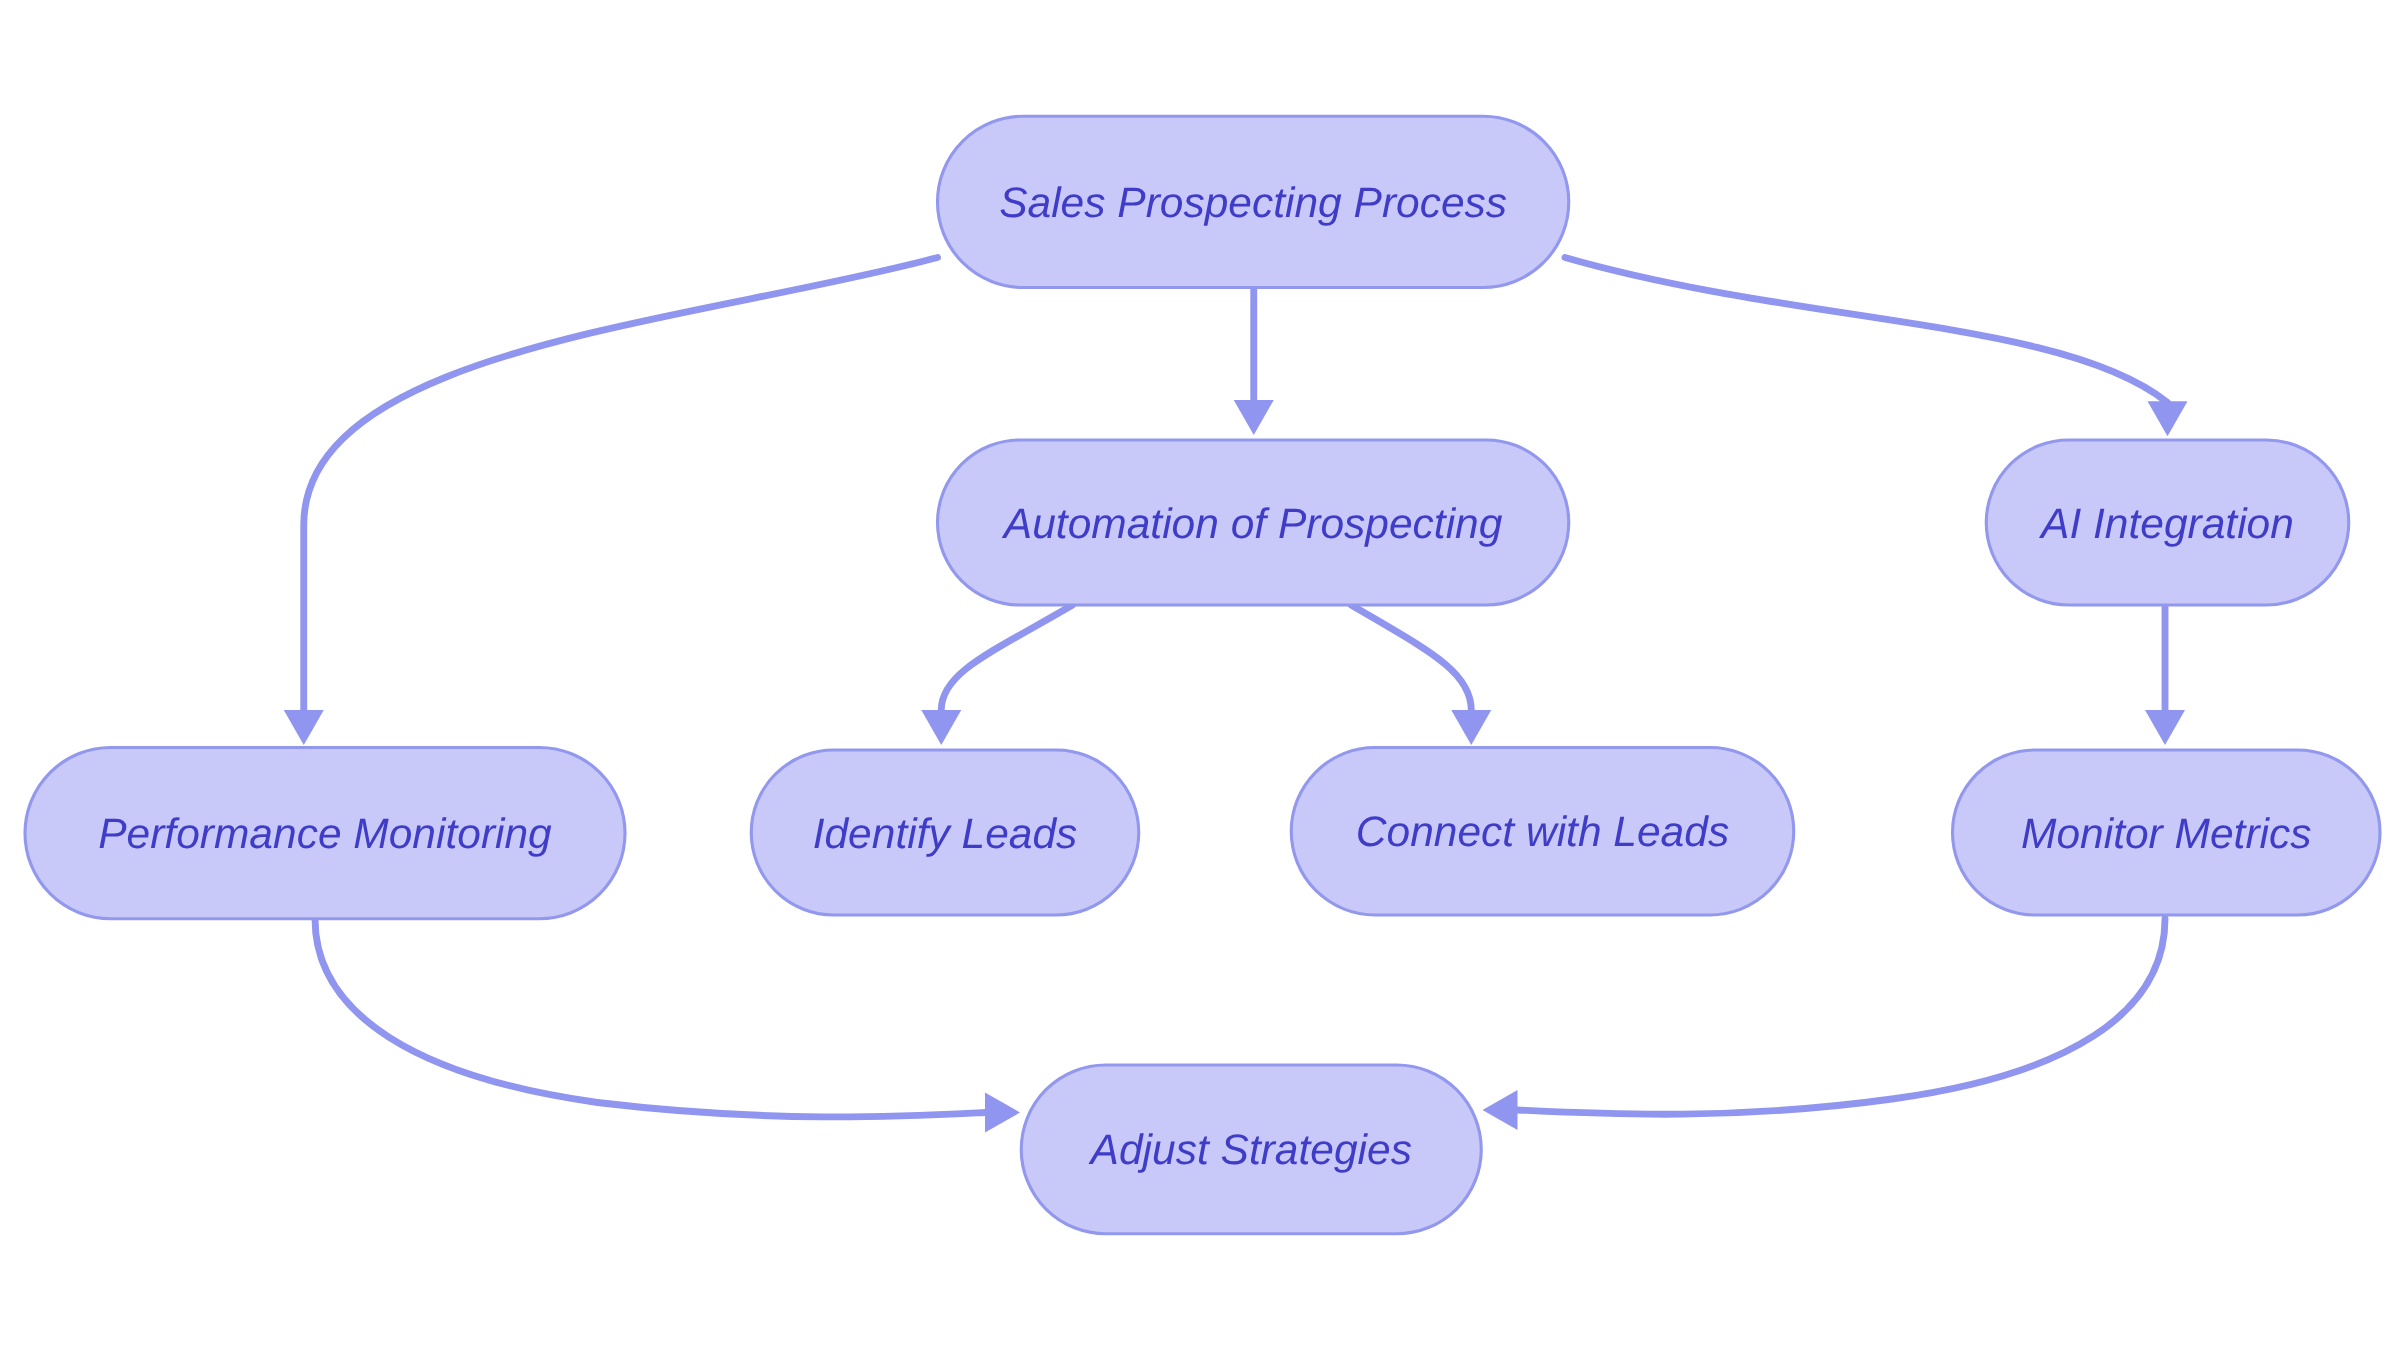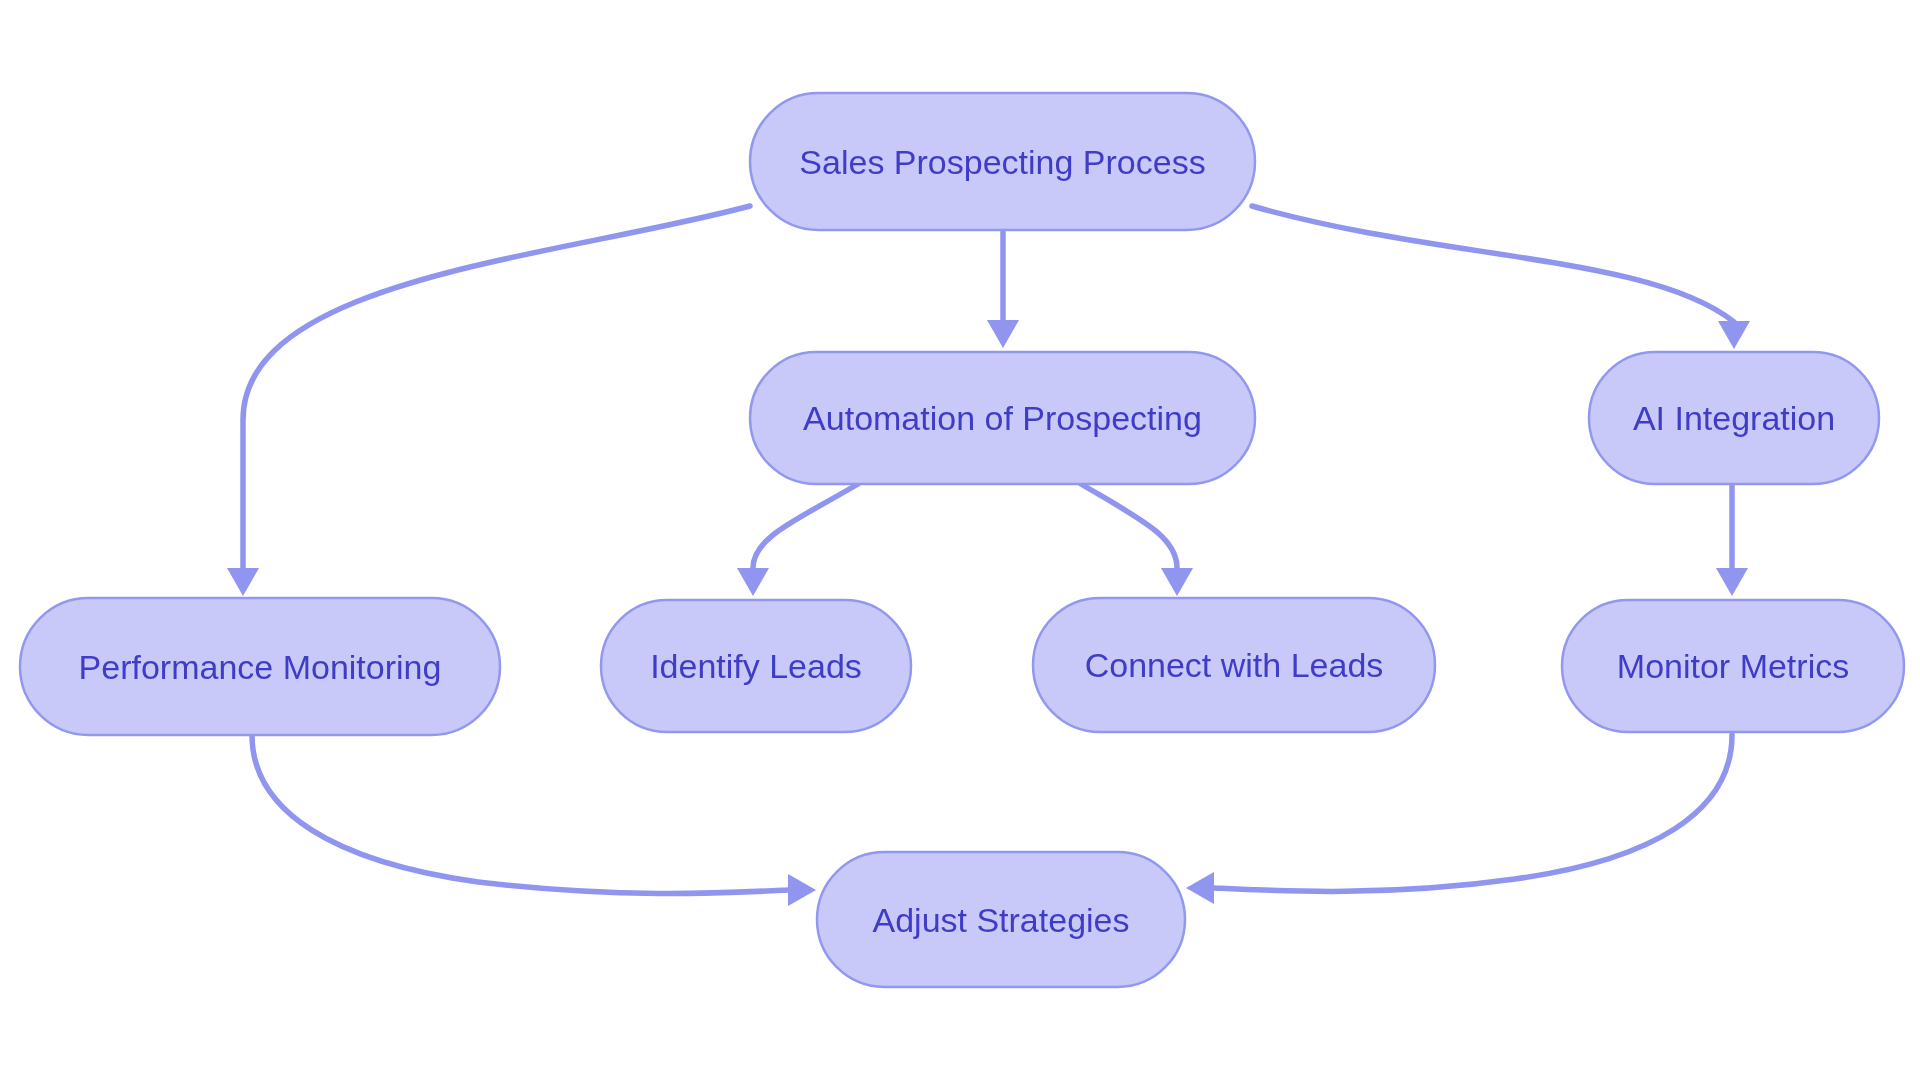"Sales Prospecting Process" .canvas { font-style: none -> italic }
